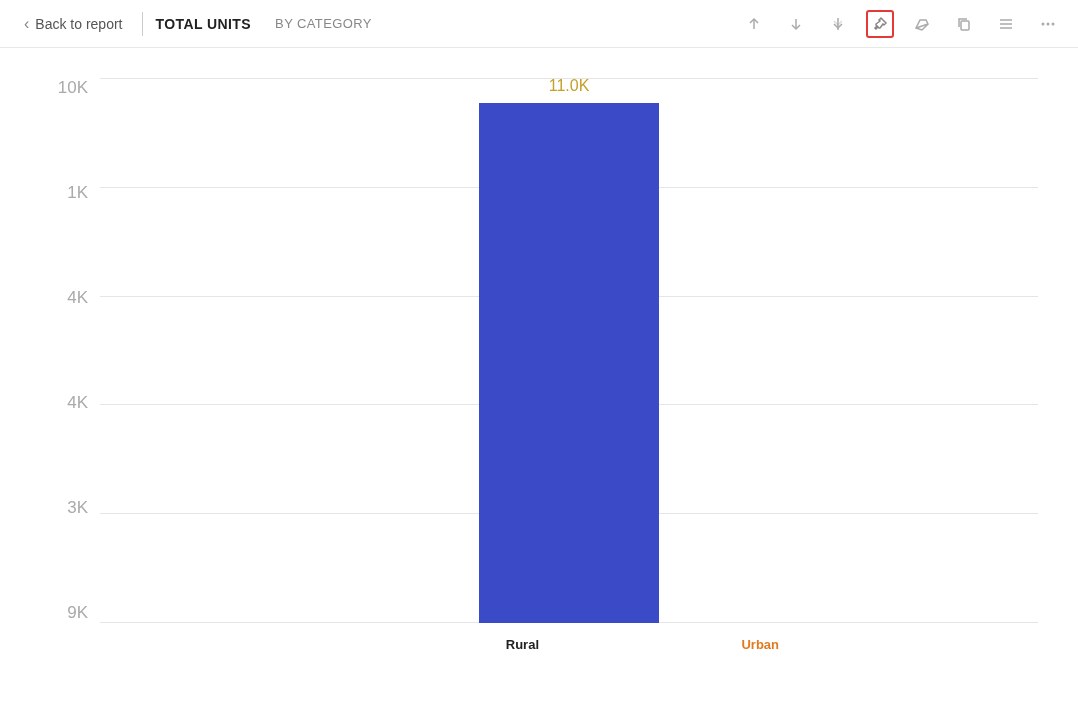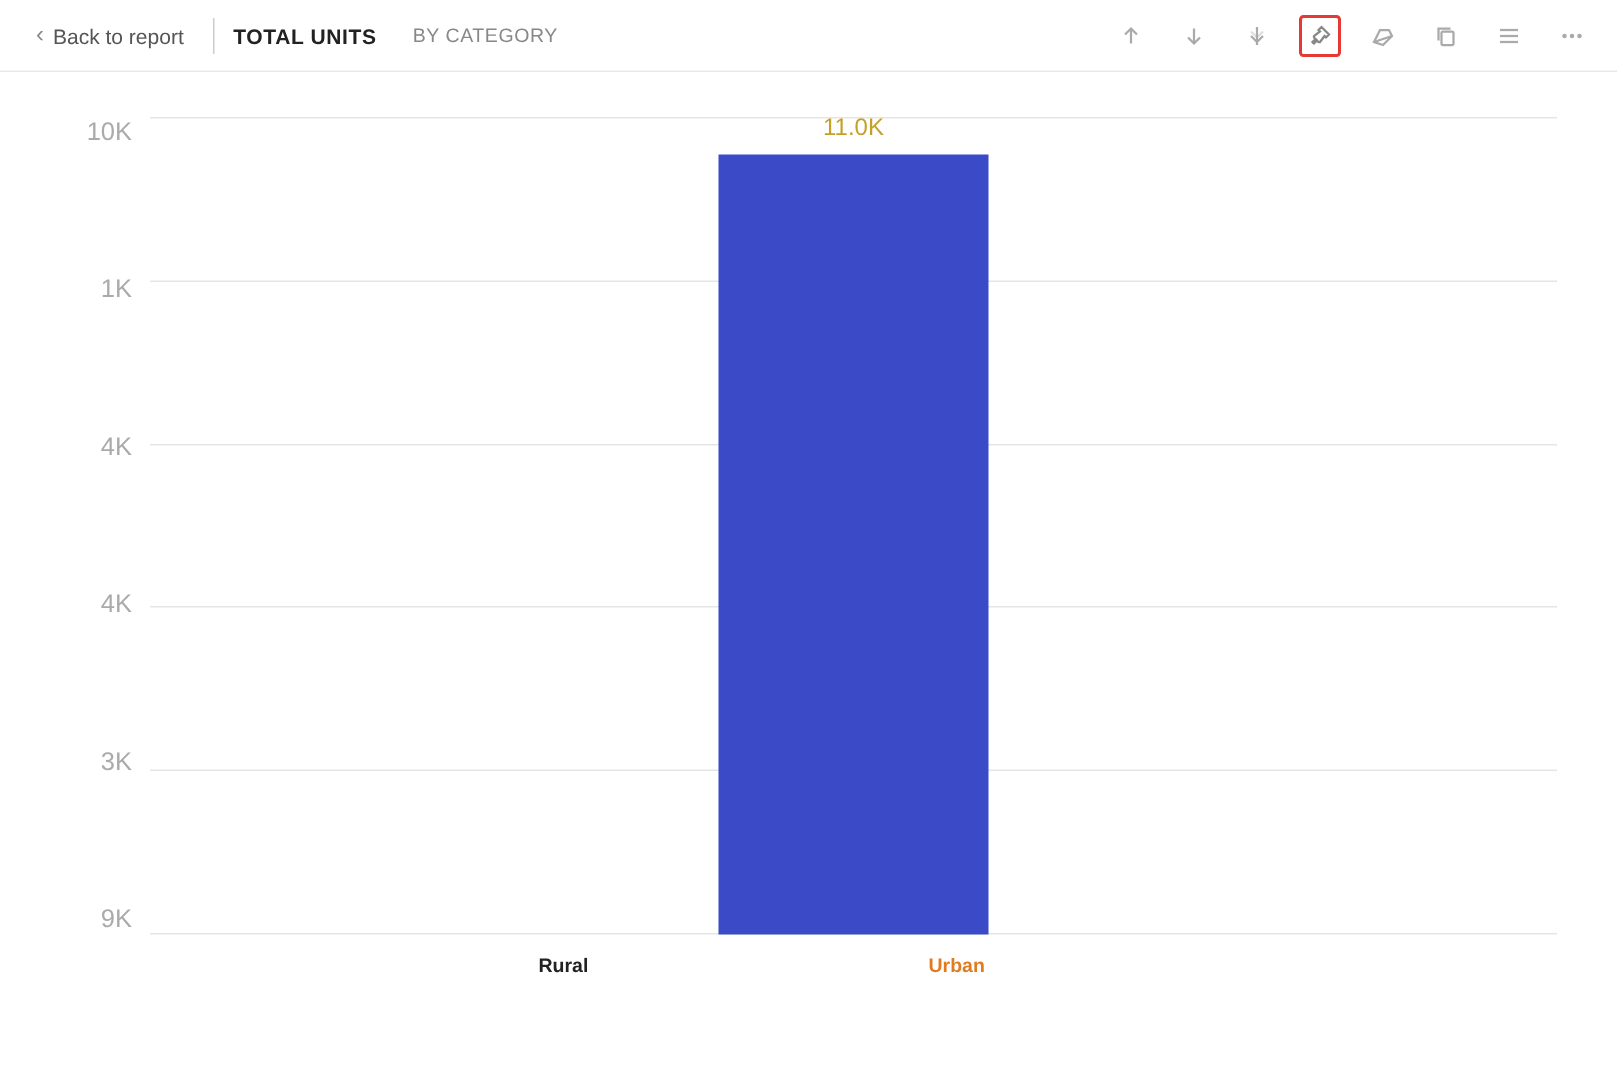"Rural" .x-label-group { text-align: left -> right }
